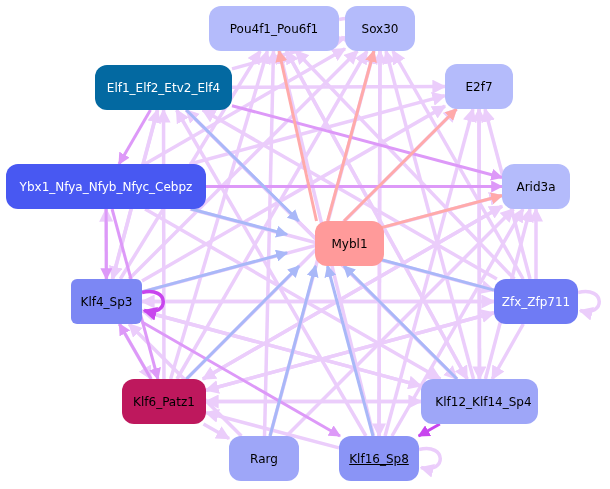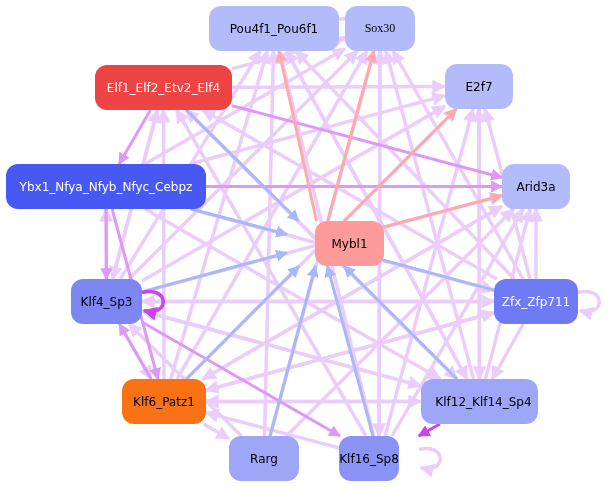"Sox30" div.node { font-family: Liberation Serif, serif -> none }
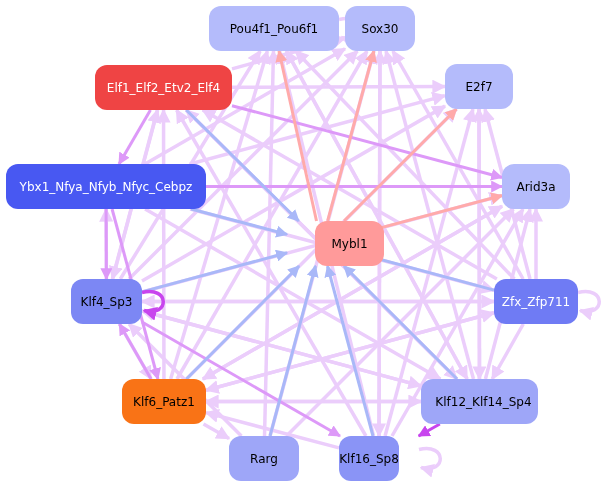"Elf1_Elf2_Etv2_Elf4" div.node { background: #ef4444 -> #0369a1 }
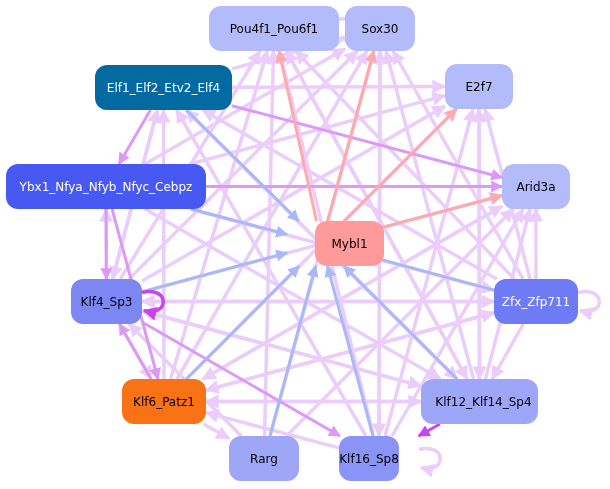"Klf4_Sp3" div.node { border-radius: none -> 6px }
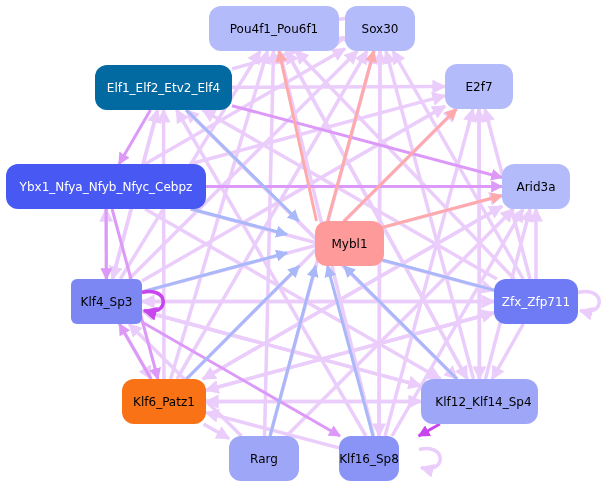"Klf6_Patz1" div.node { background: #f97316 -> #be185d }
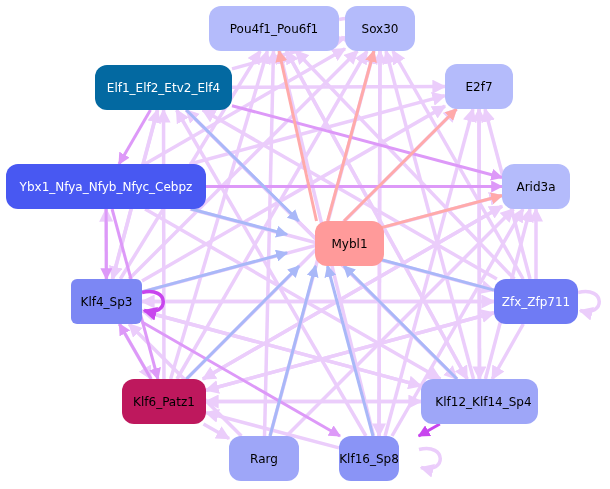"Klf16_Sp8" #n-klf16 { text-decoration: none -> underline; width: 60px -> 80px }
